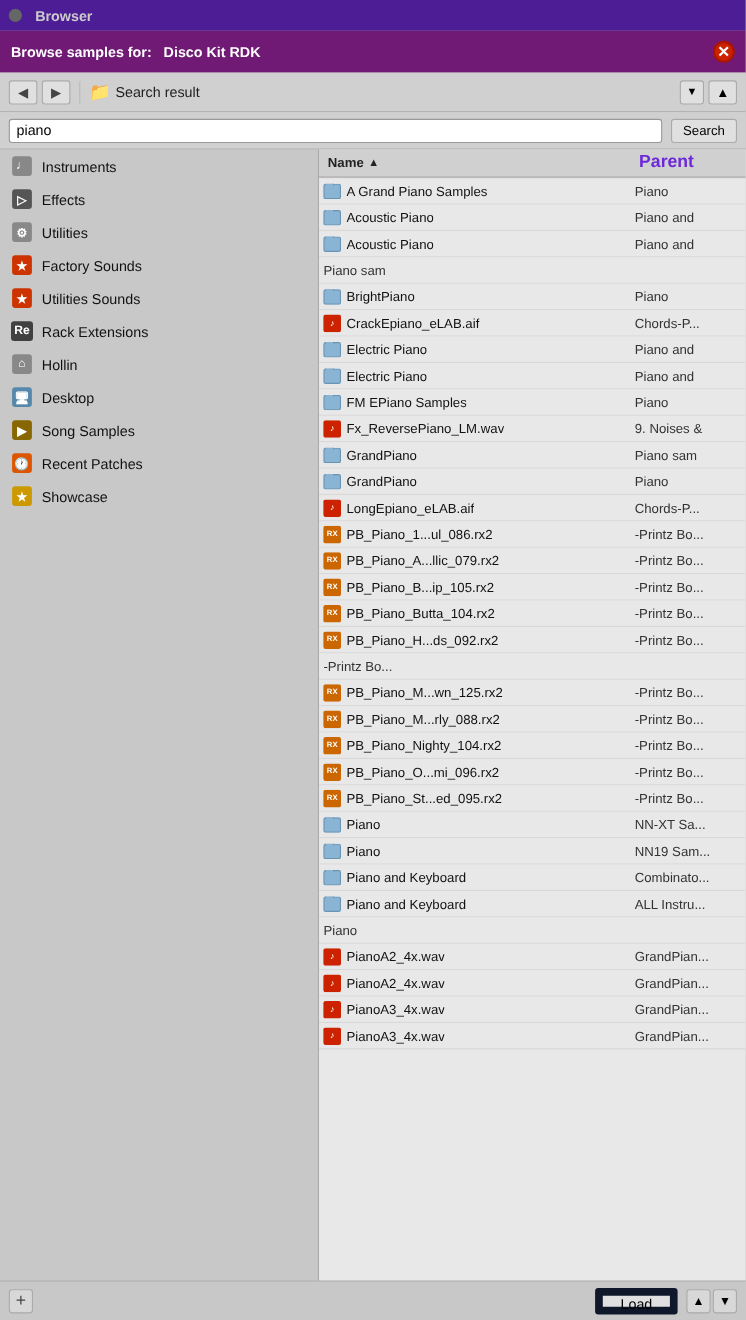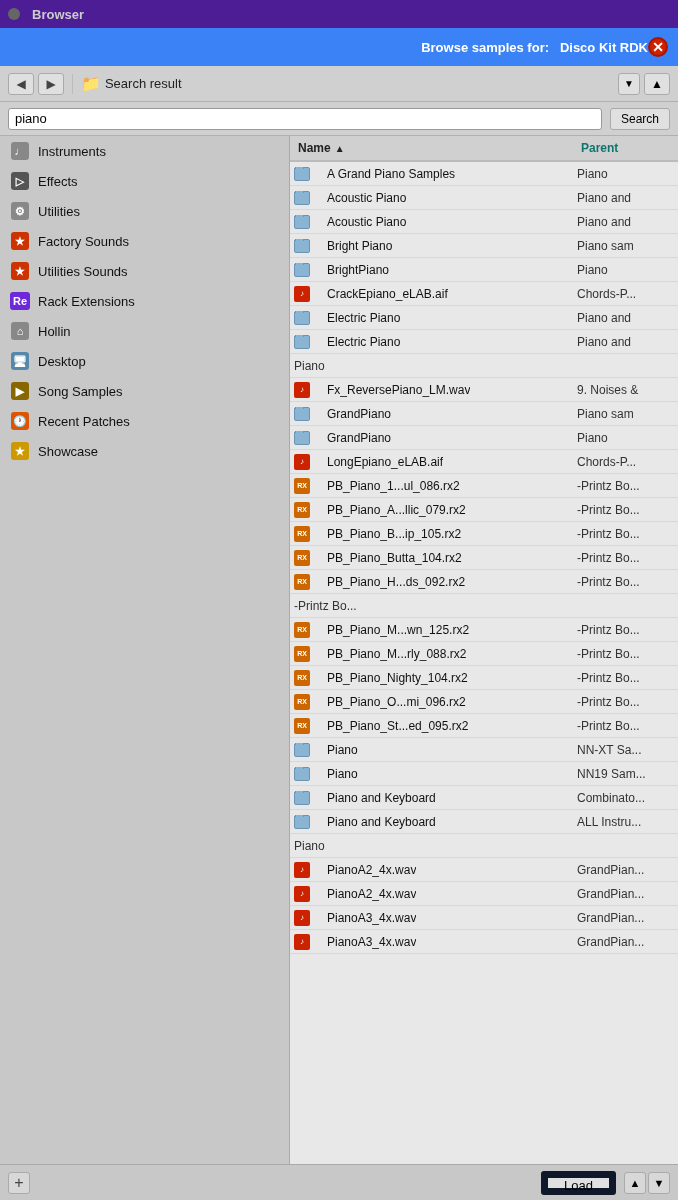"Browse samples for: Disco Kit" .orange-header { background: #3b82f6 -> #701a75; justify-content: flex-end -> space-between }
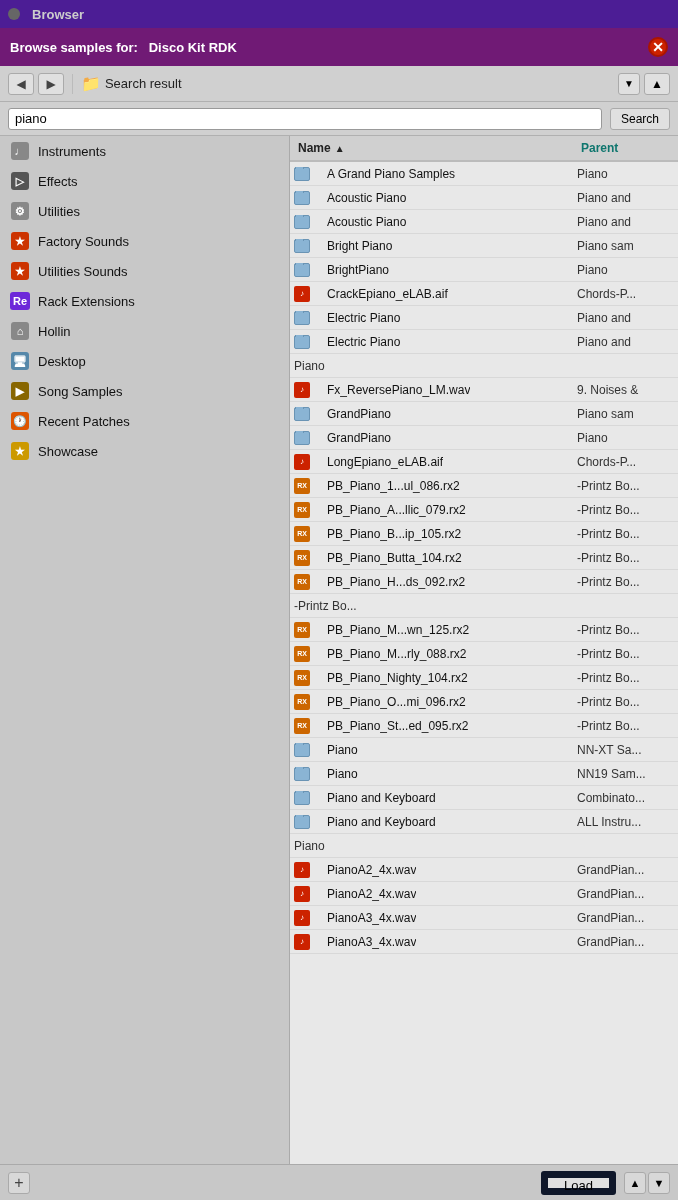"Parent" .col-parent { color: #0f766e -> #6d28d9; font-size: 12px -> 16px }
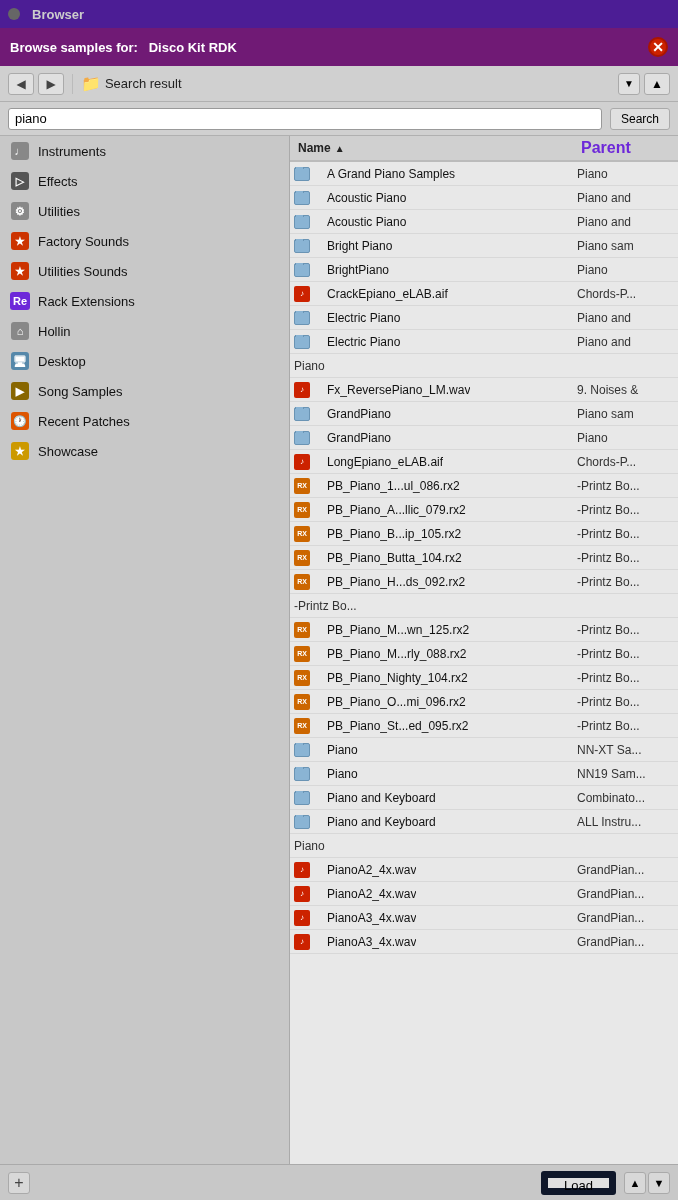"A Grand Piano Samples" .file-row-name { gap: 17px -> 5px }
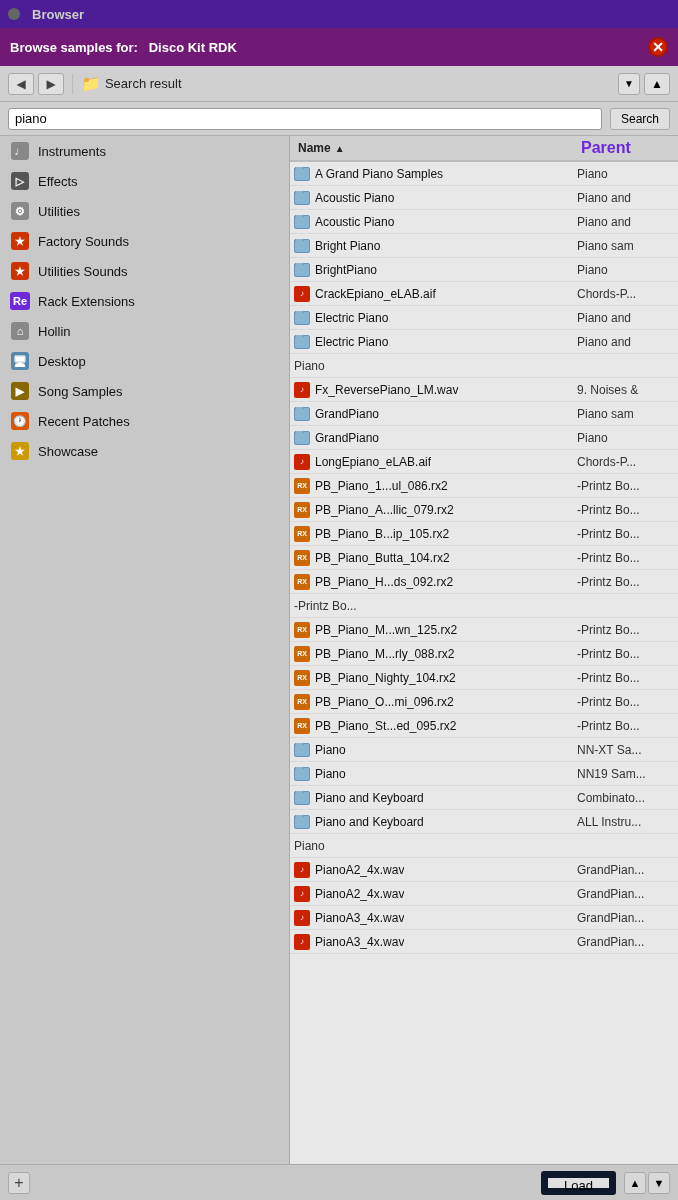"Bright Piano" div.file-row-name { html: <div> <div></div> <span>Bright Piano</span> </div> -> none }
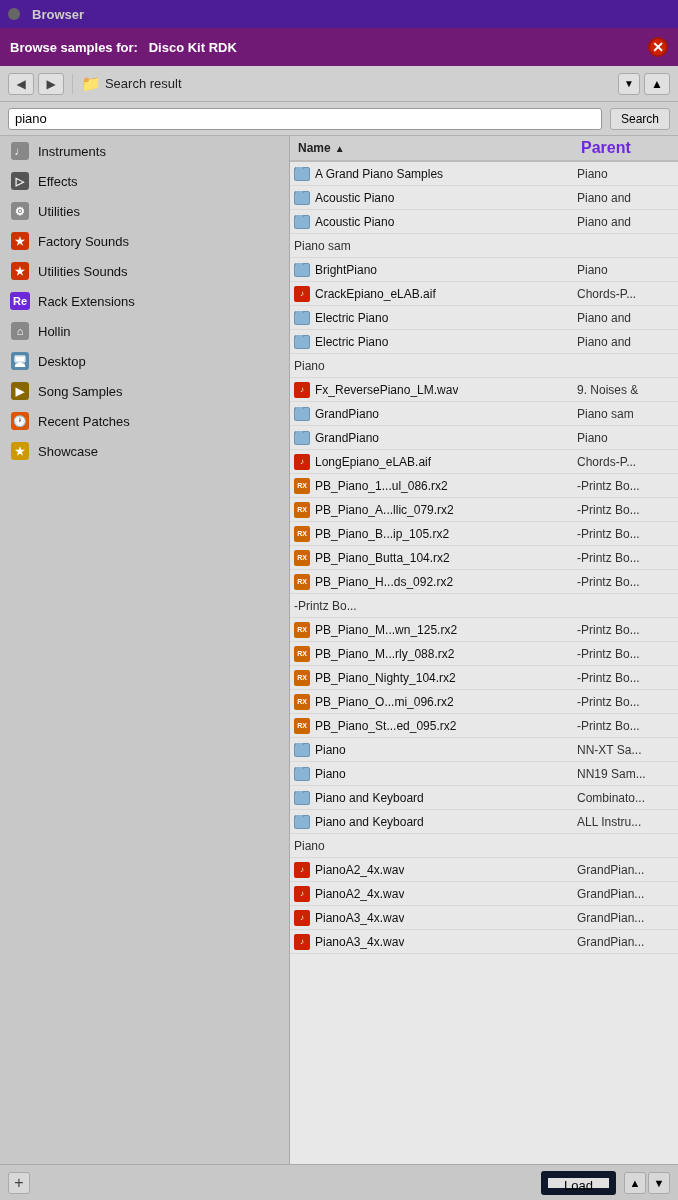"Re" div { background: #6d28d9 -> #404040 }
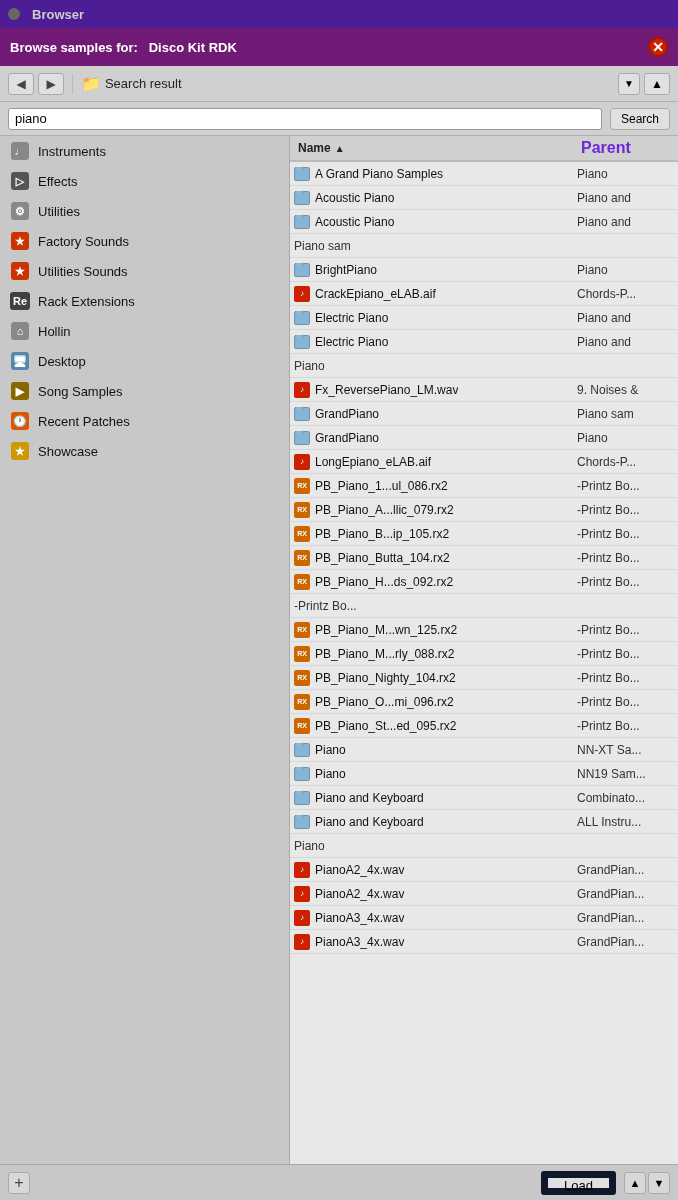"FM EPiano Samples" div.file-row-name { html: none -> <div> <div></div> <span>FM EPiano Samples</span> </div> }
